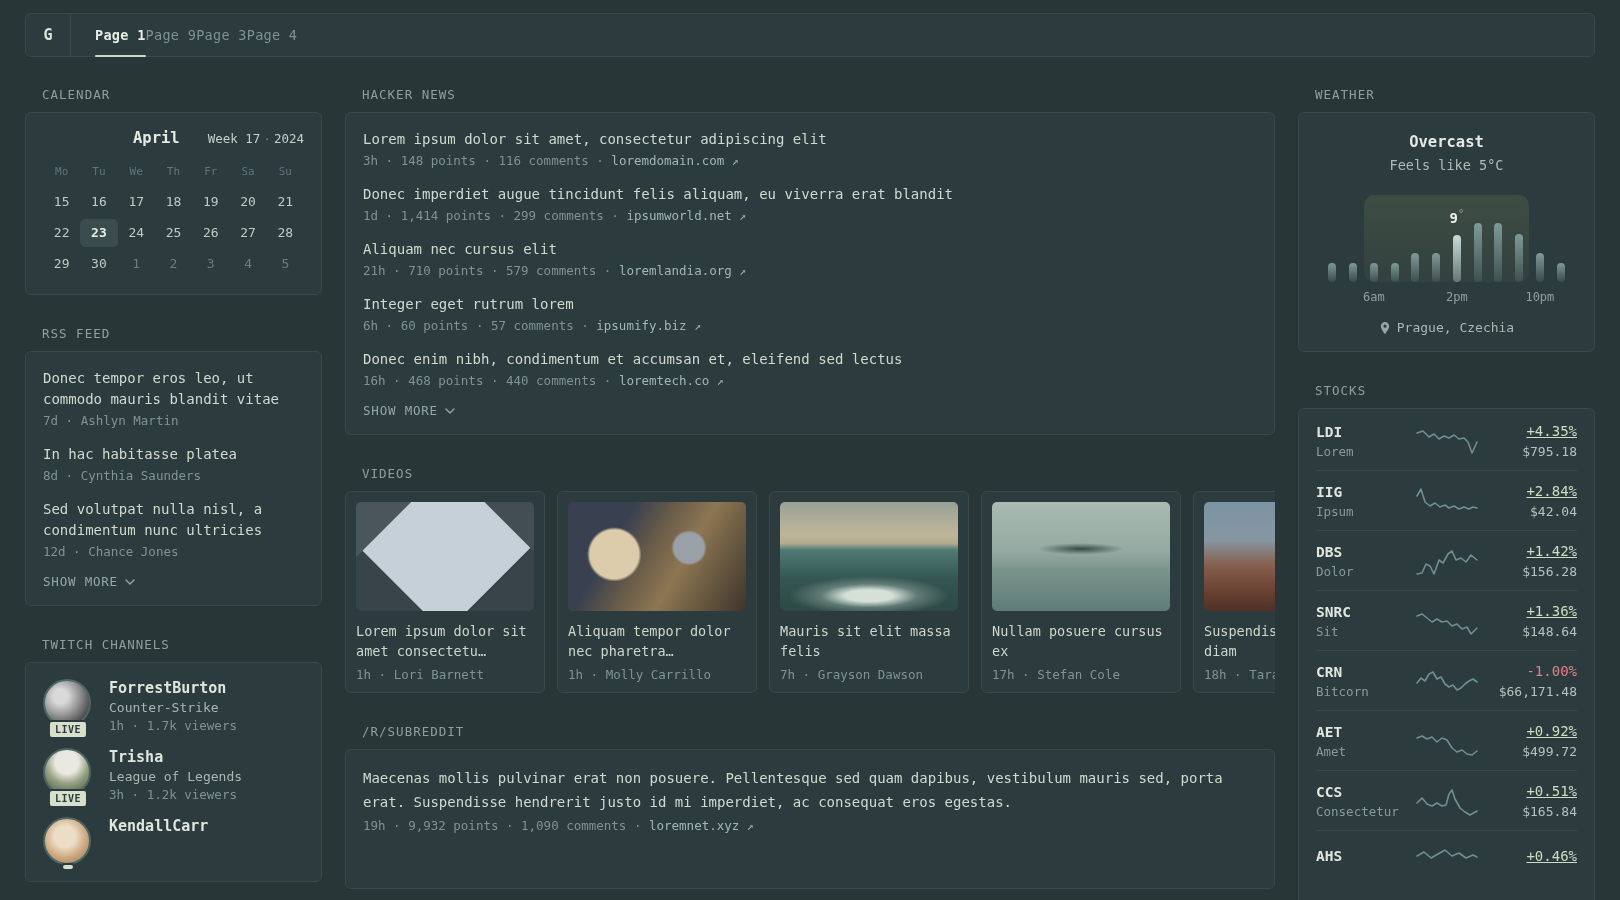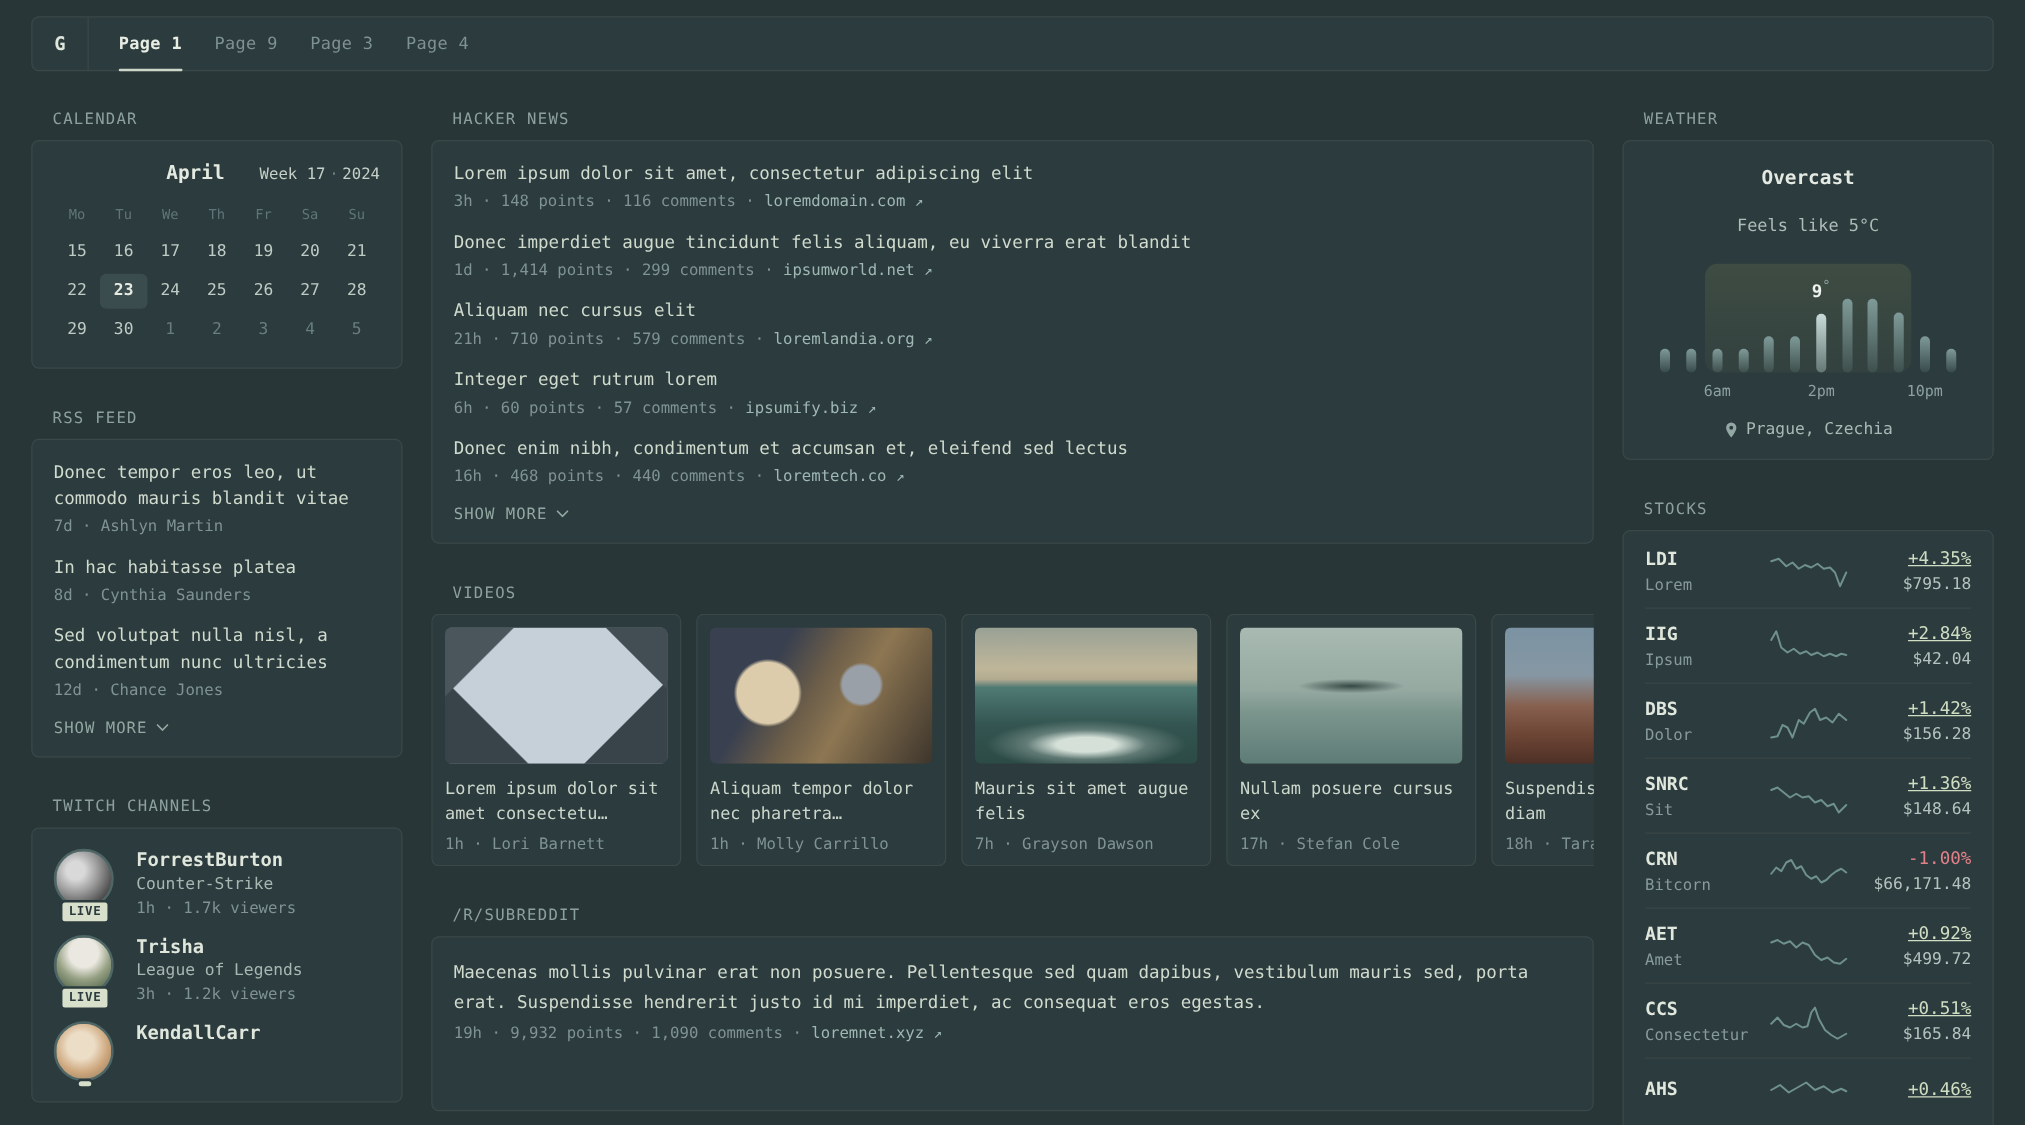"Page 1" .tabs { gap: 26px -> none }
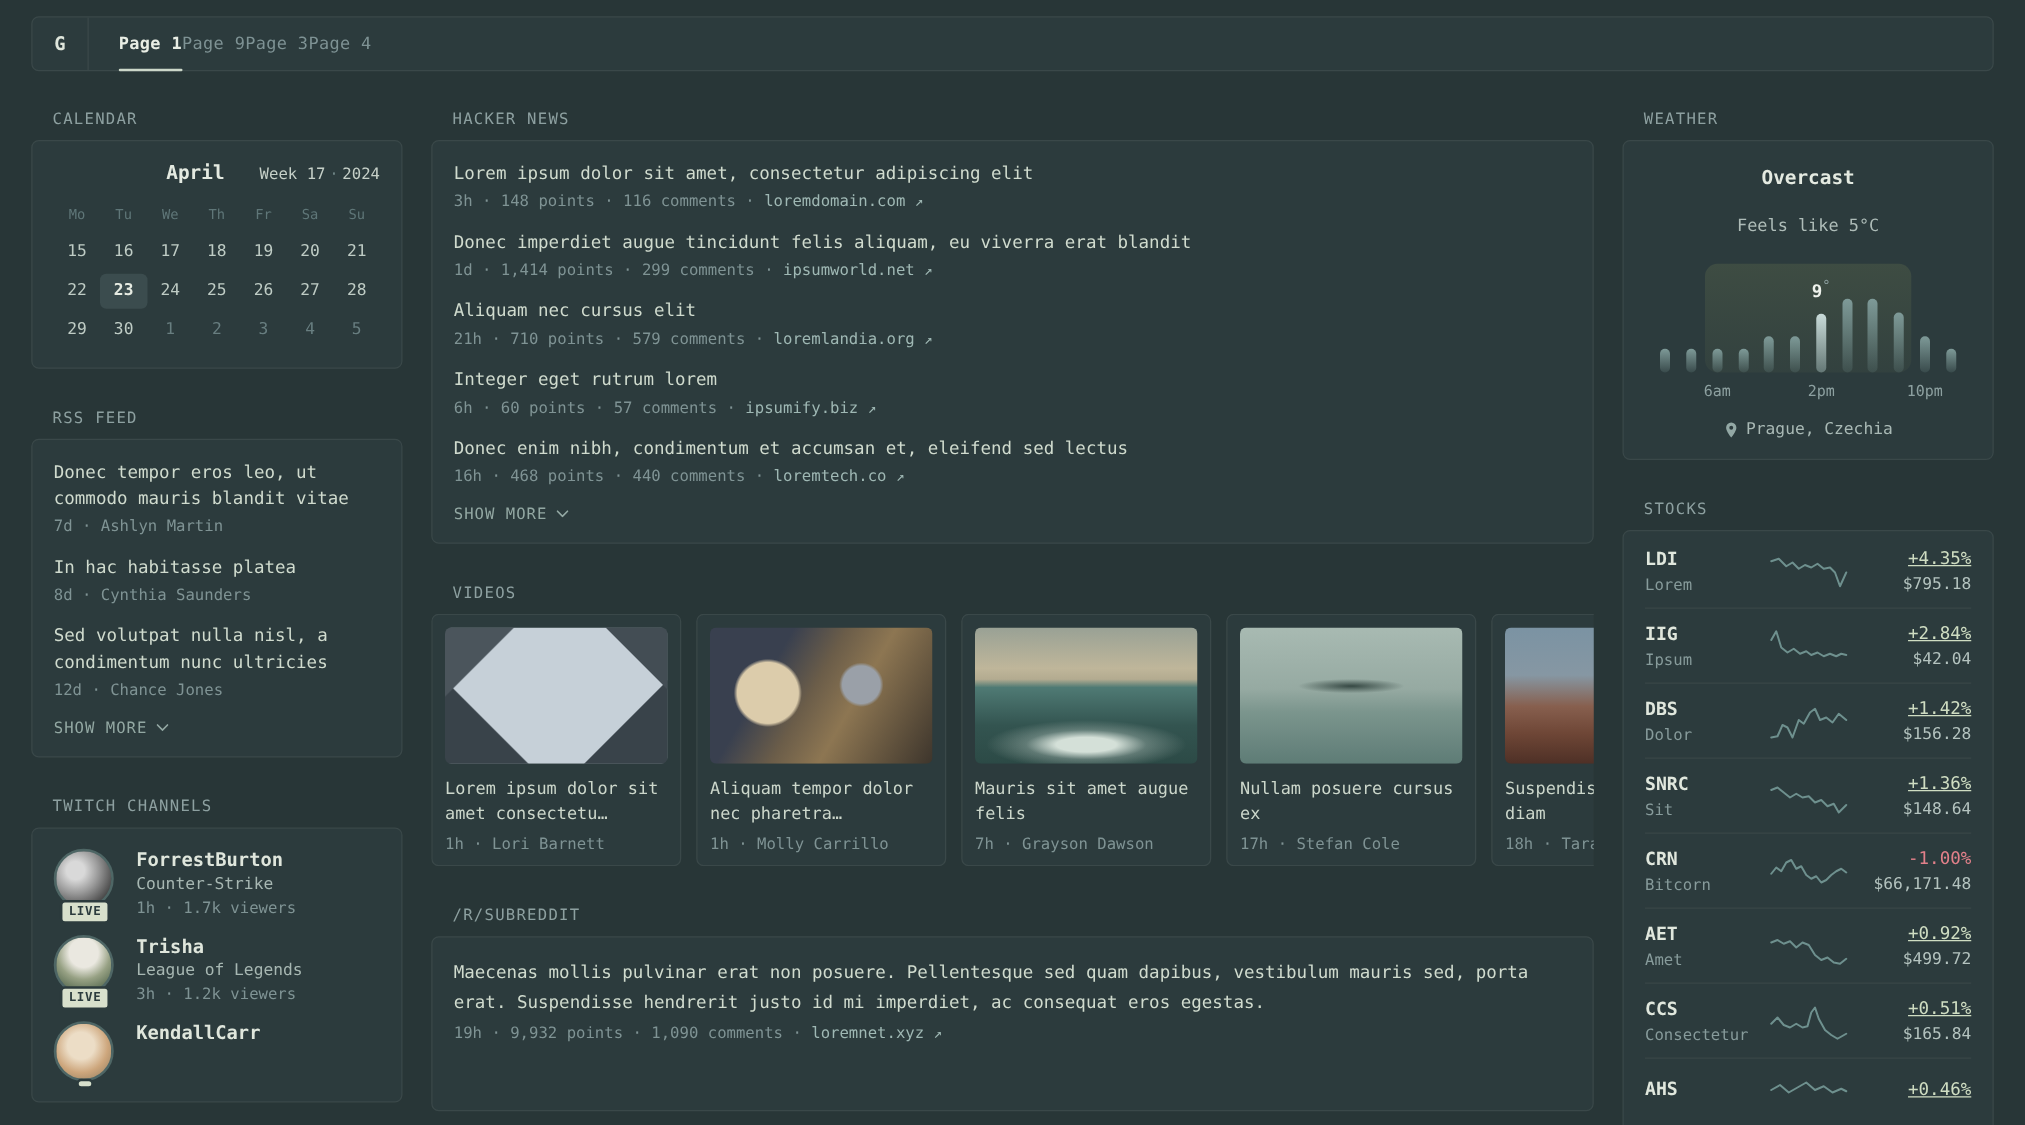"Feels like 5°C" .wx-feels { margin-top: 22px -> 6px }
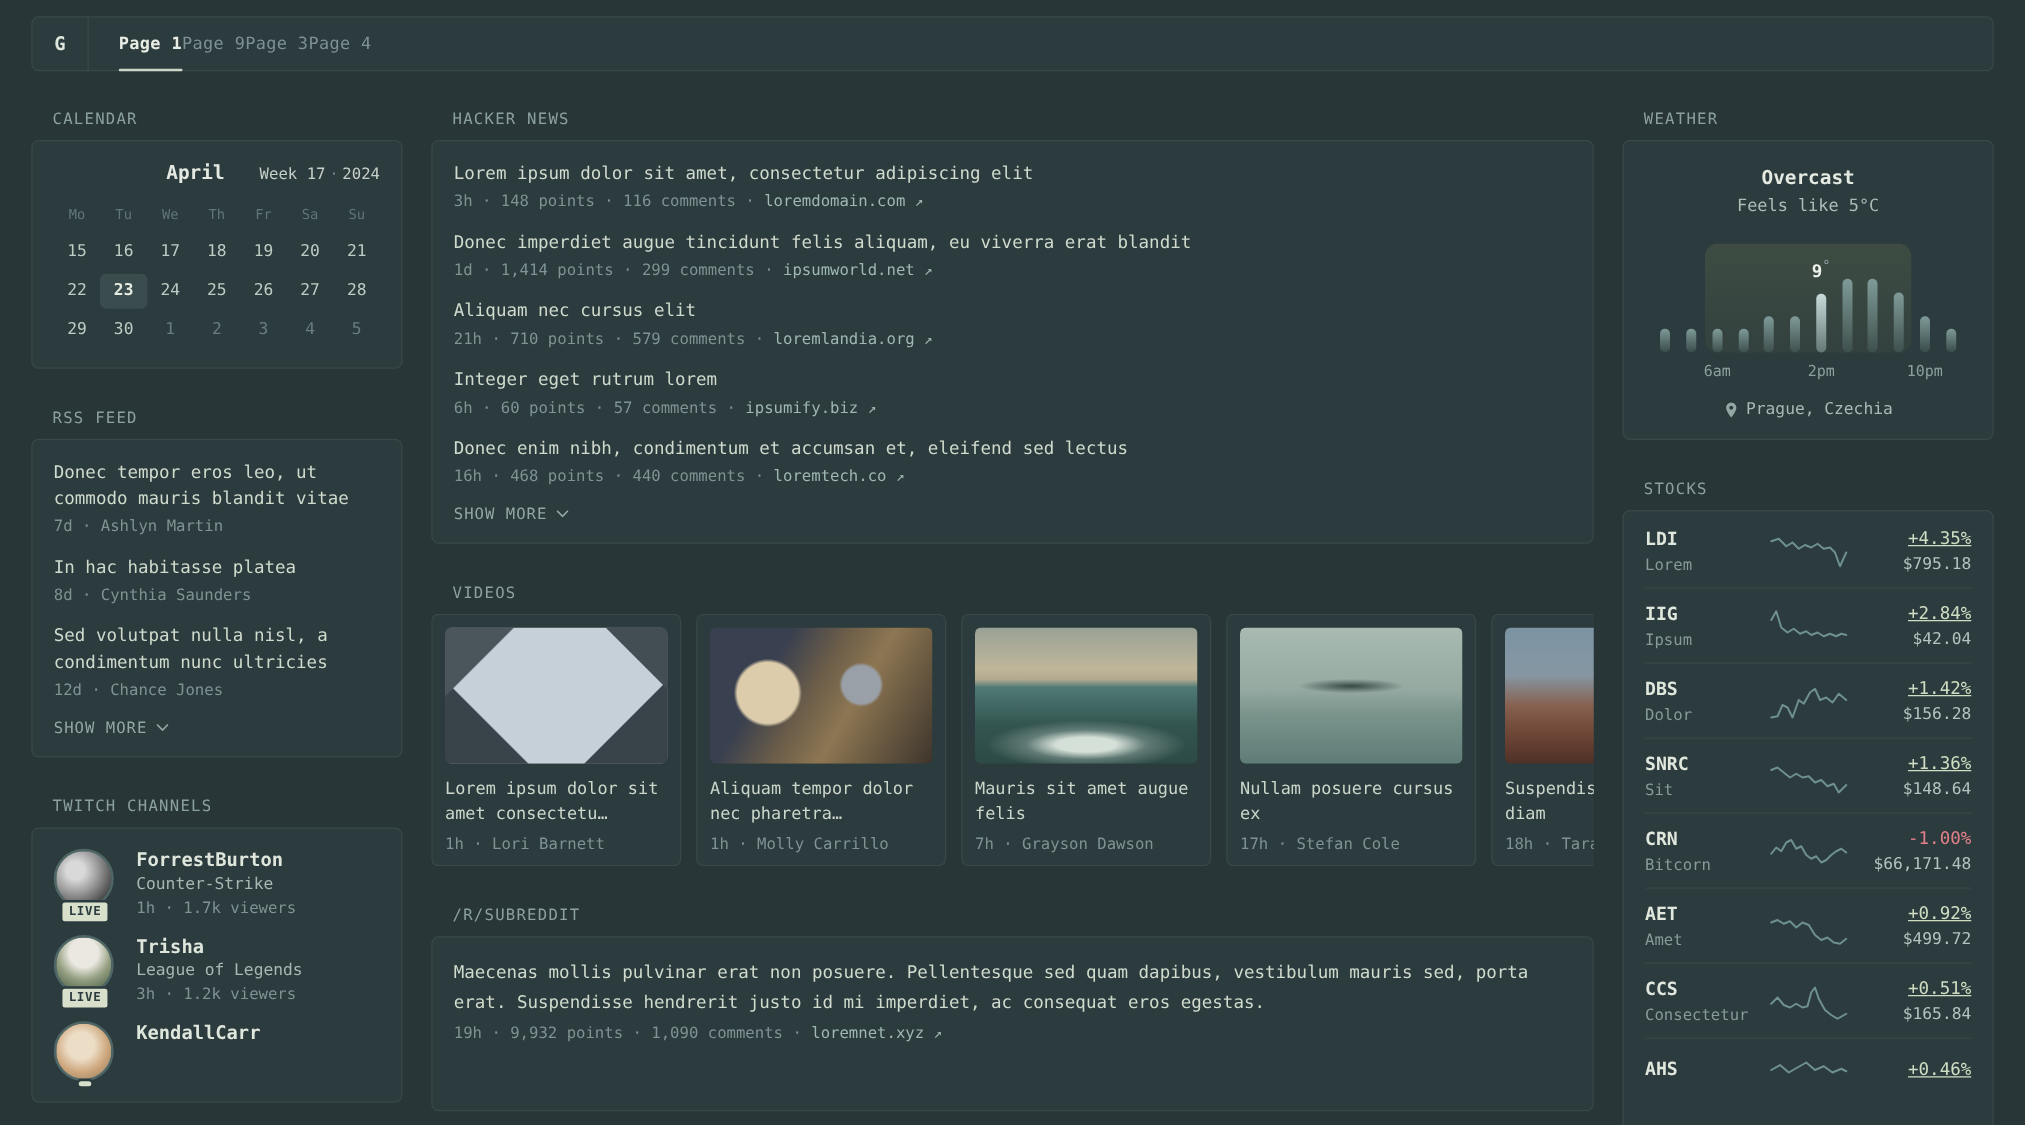"Mauris sit amet augue felis" div.v-title { text: amet augue -> elit massa }
